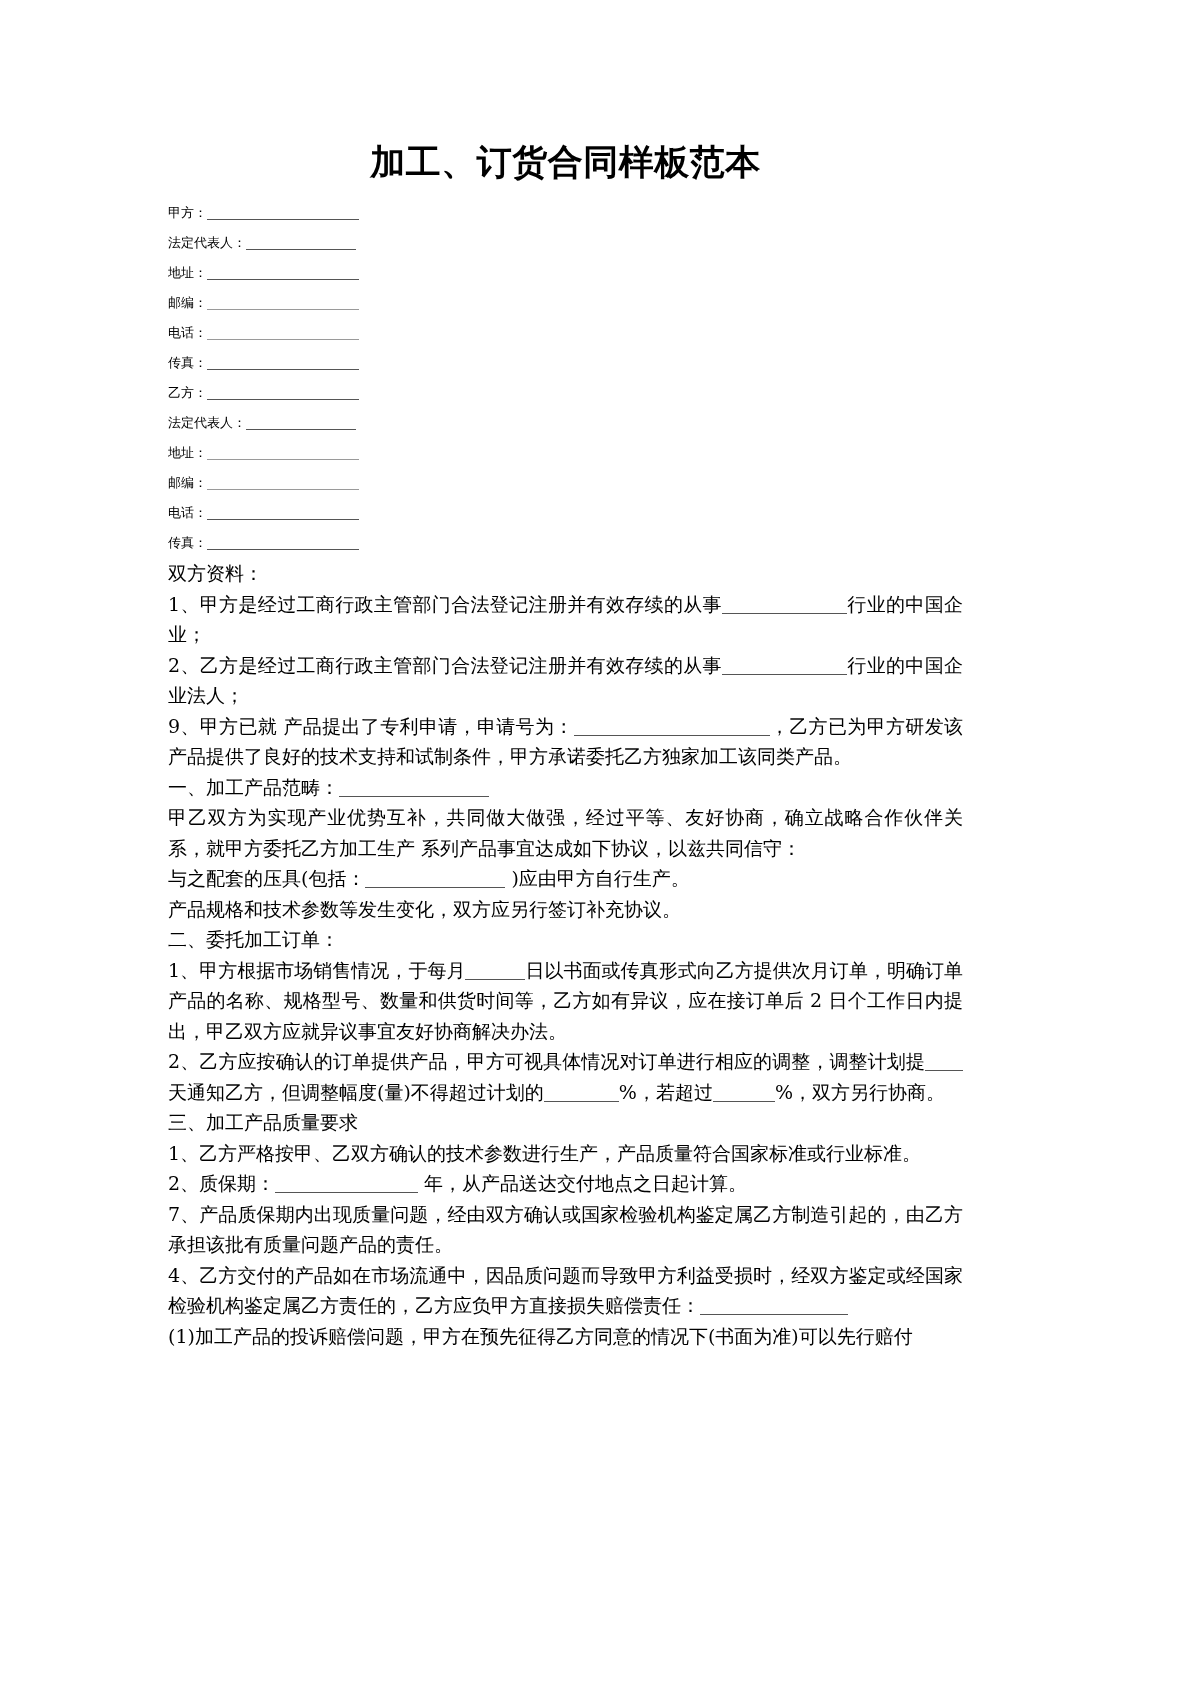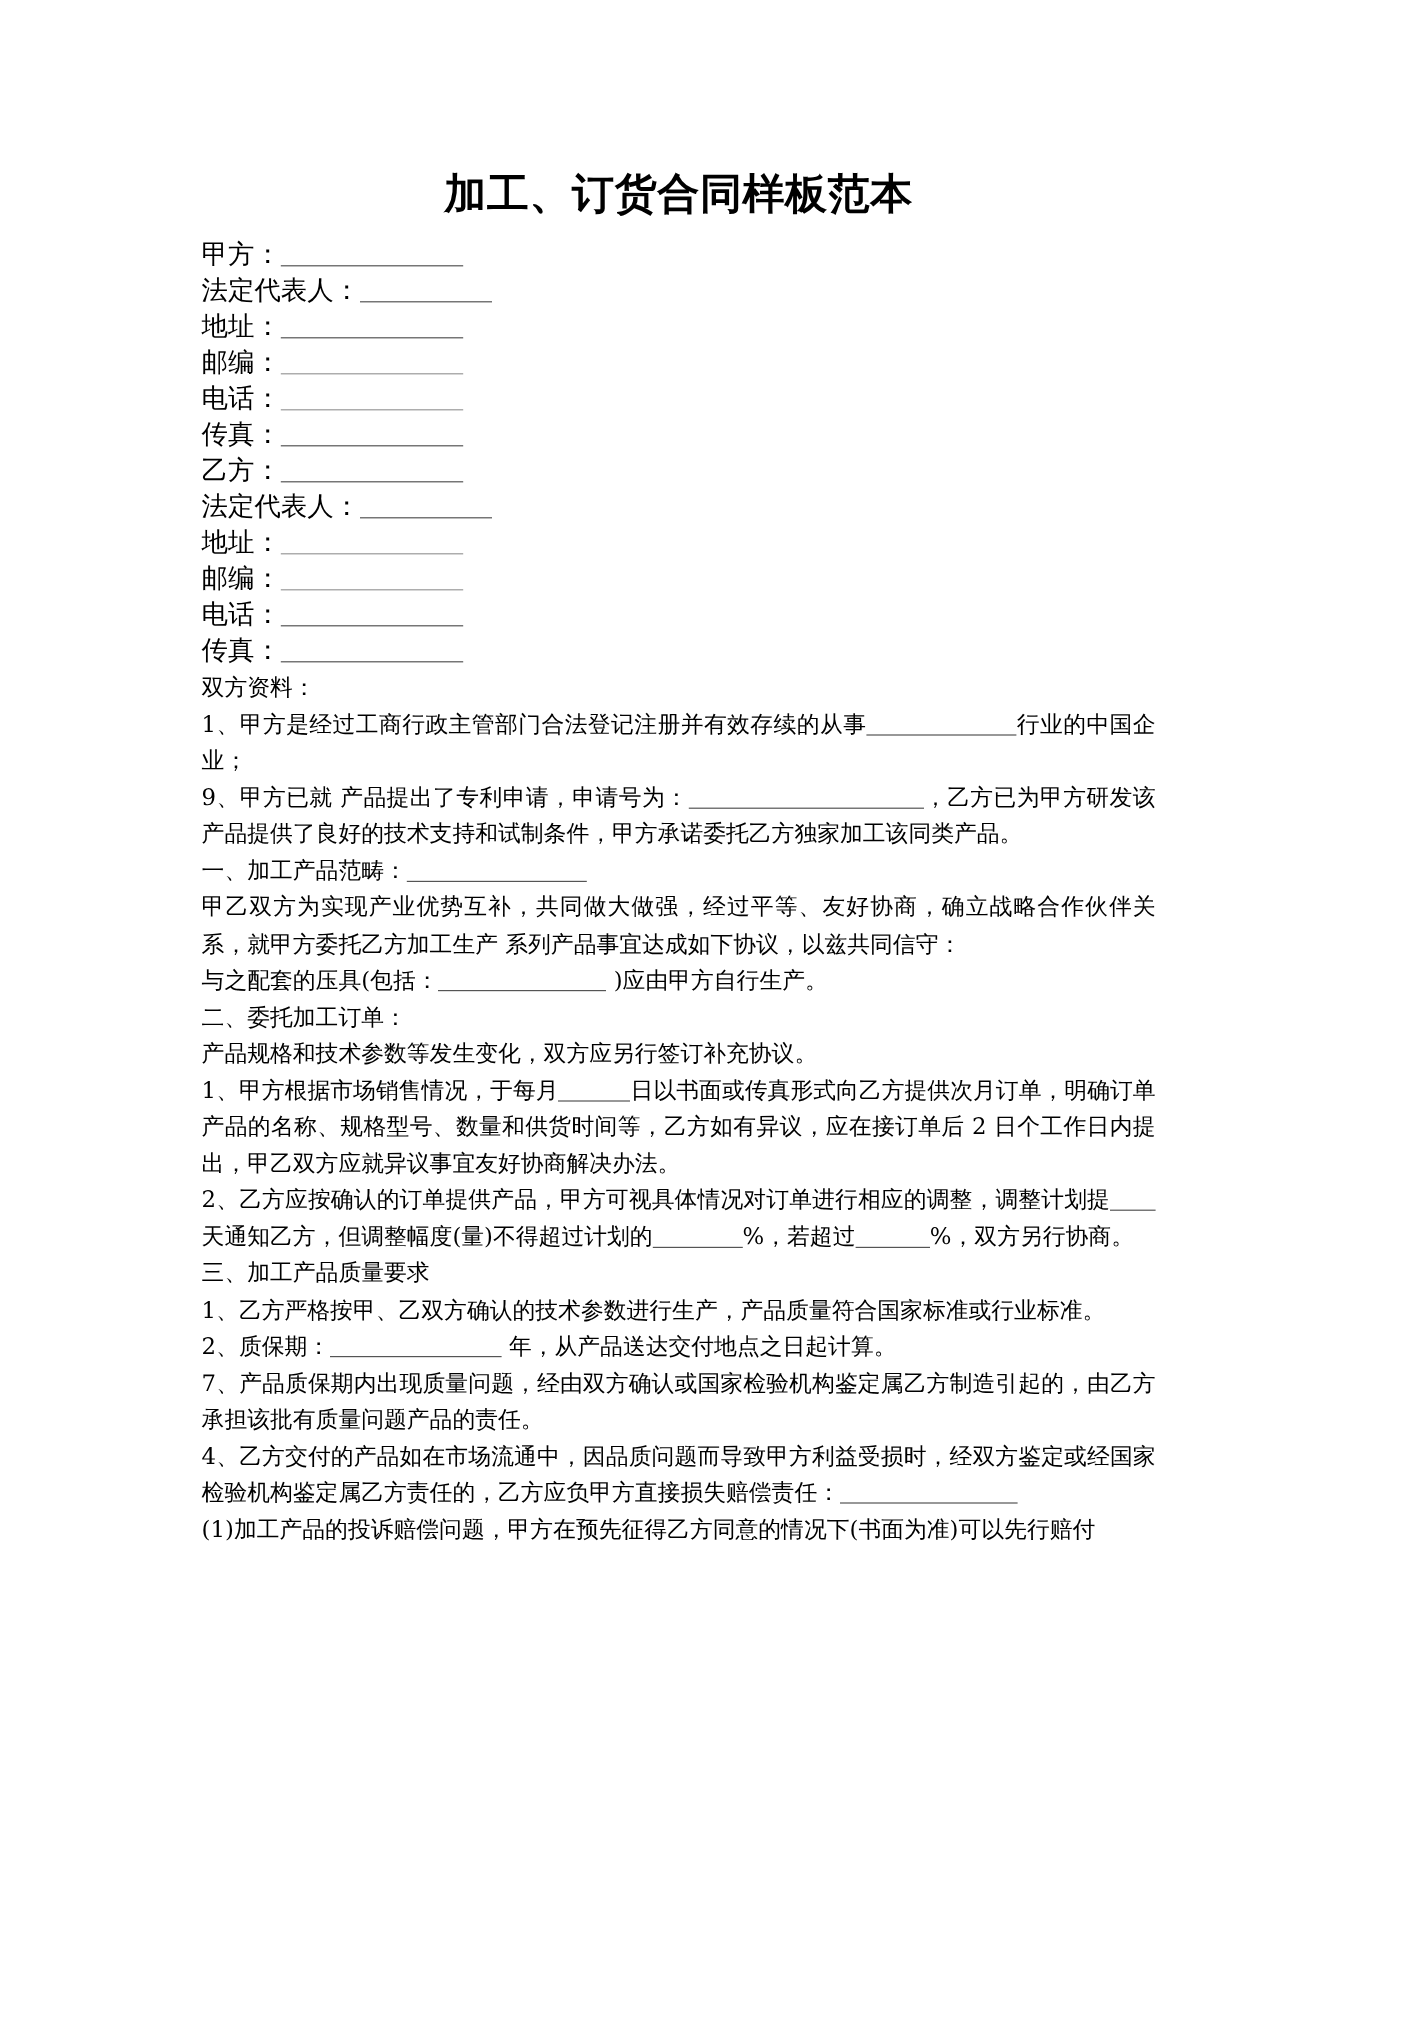"甲方：" .field-line { font-size: 22px -> 13px }
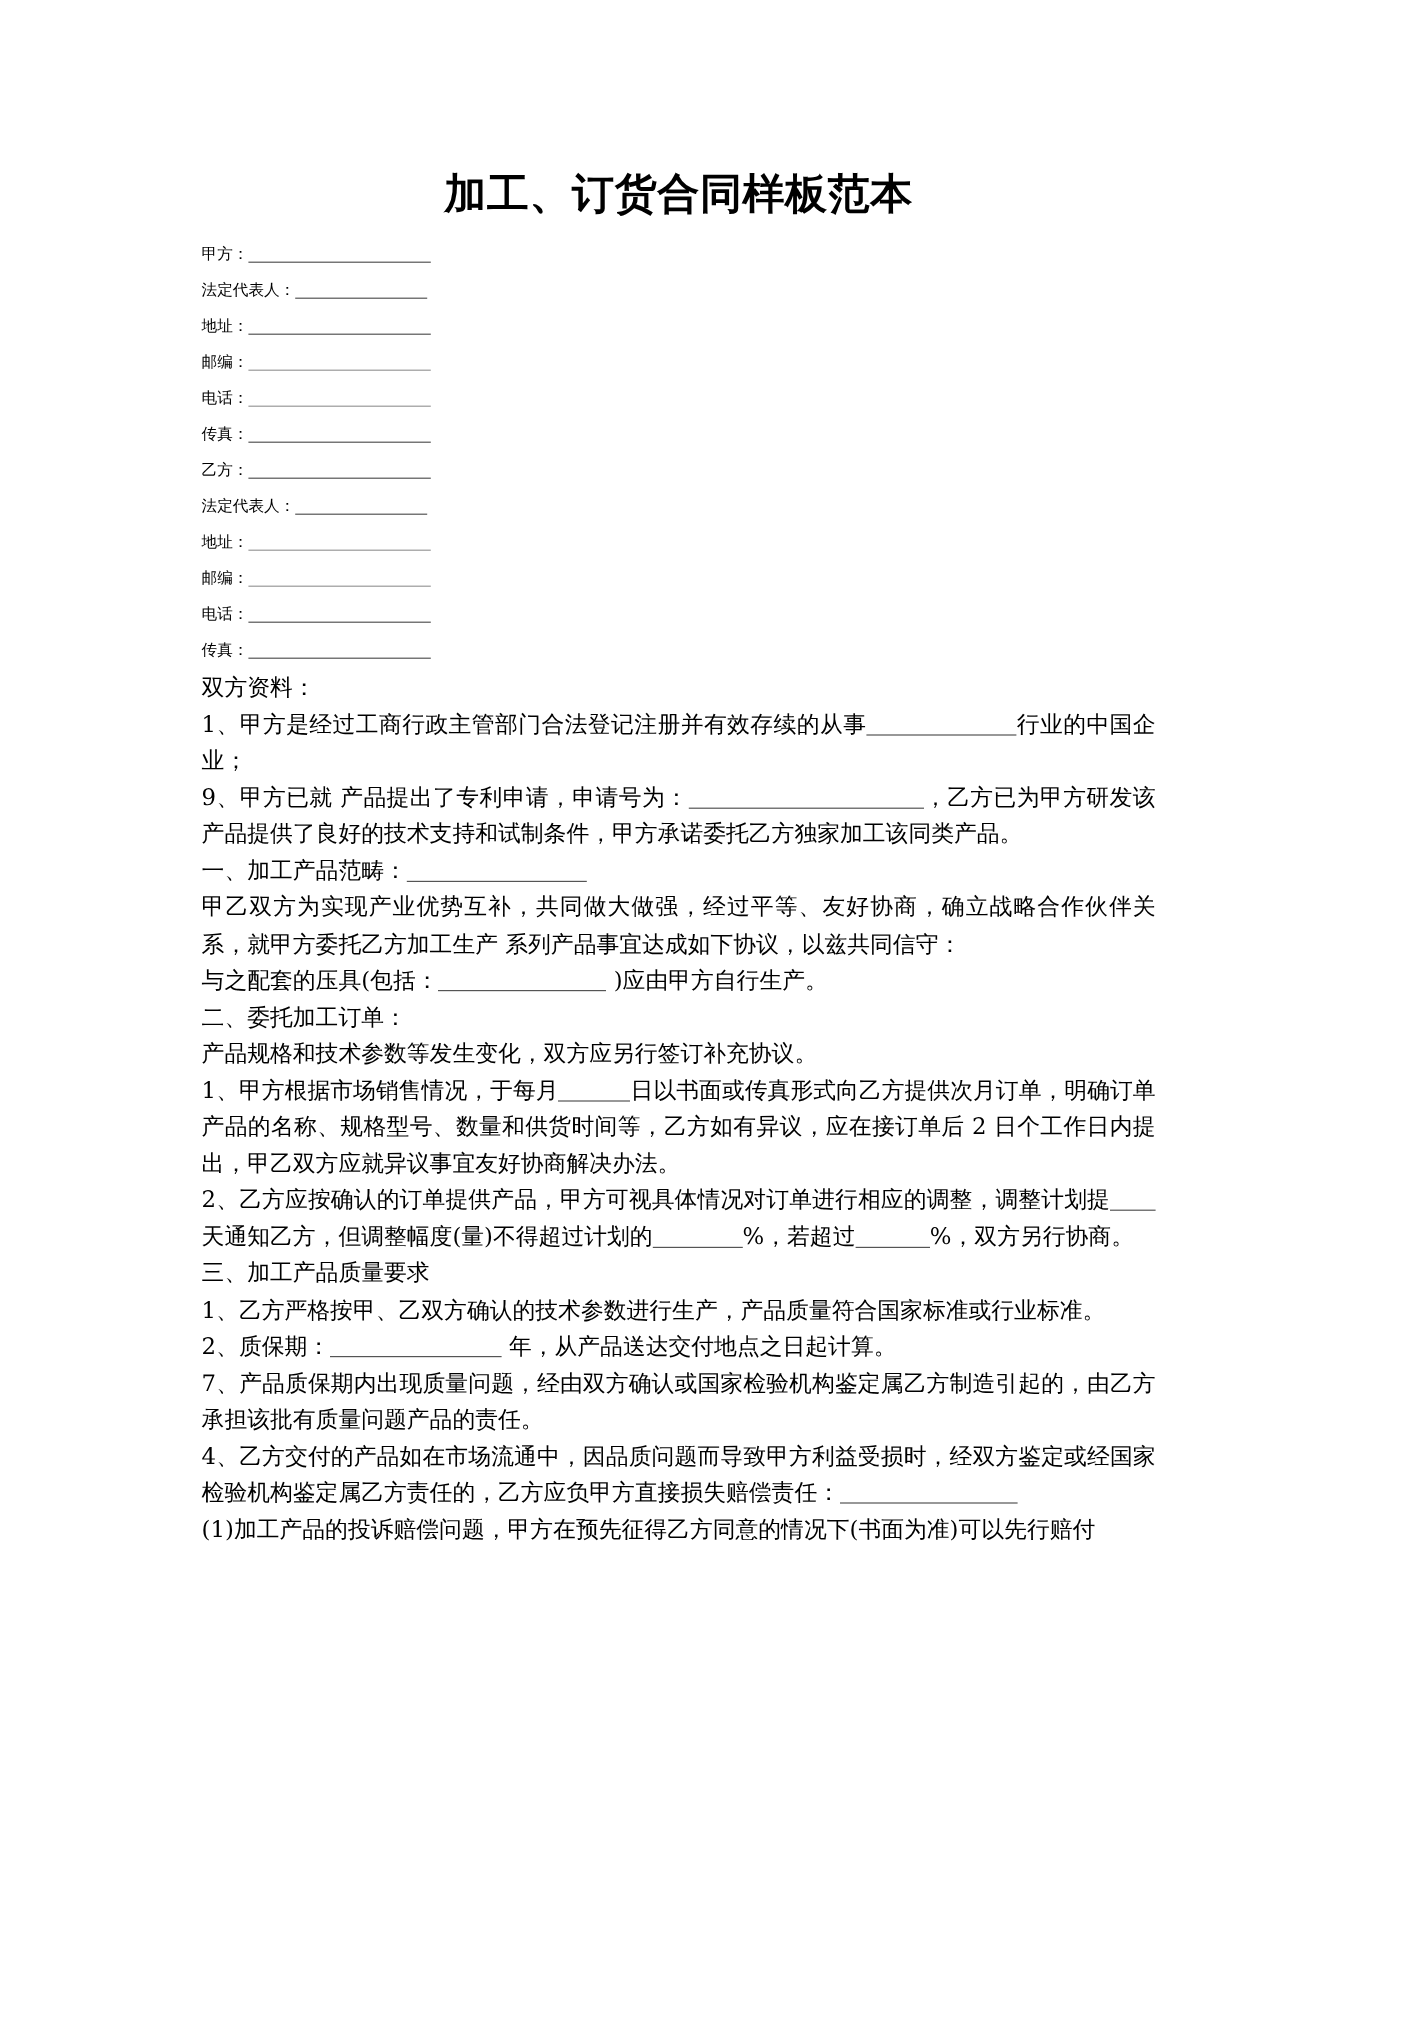"2、乙方是经过工商行政主管部门合法登记注册并有效存续的从事 行业的中国企业法人；" p.para { html: none -> <p><span>2、乙方是经过工商行政主管部门合法登记注册并有效存续的从事</span><span></span><span>行业的中国企业法人；</span></p> }
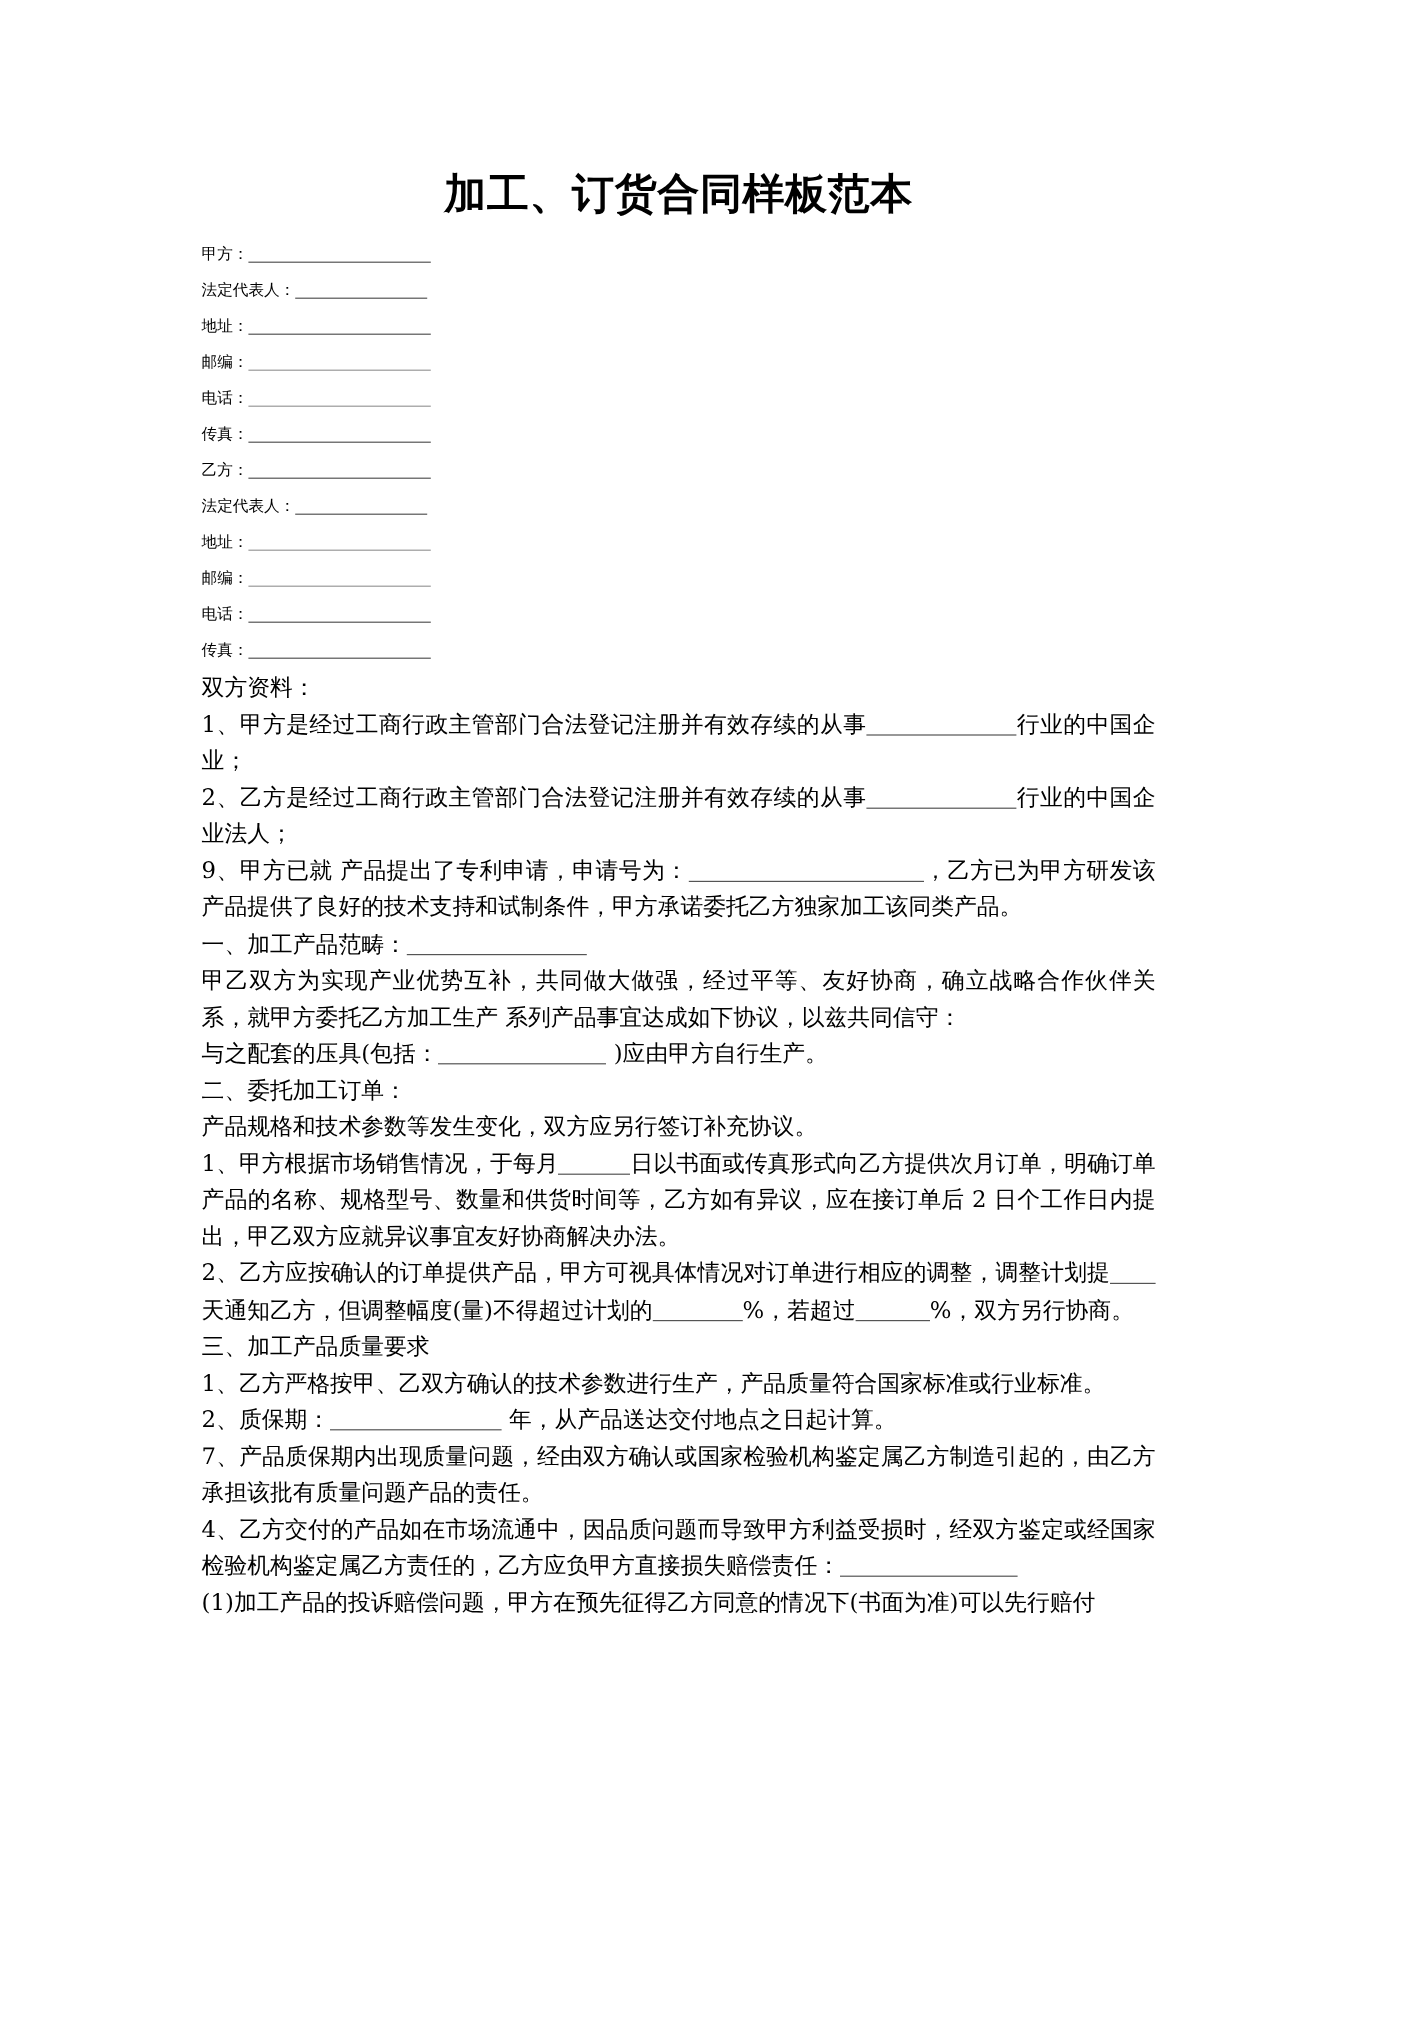"二、委托加工订单：" p.para { order: before "产品规格和技术参数等发生变化，双方应另行签订补充协议。" -> after "产品规格和技术参数等发生变化，双方应另行签订补充协议。" }
